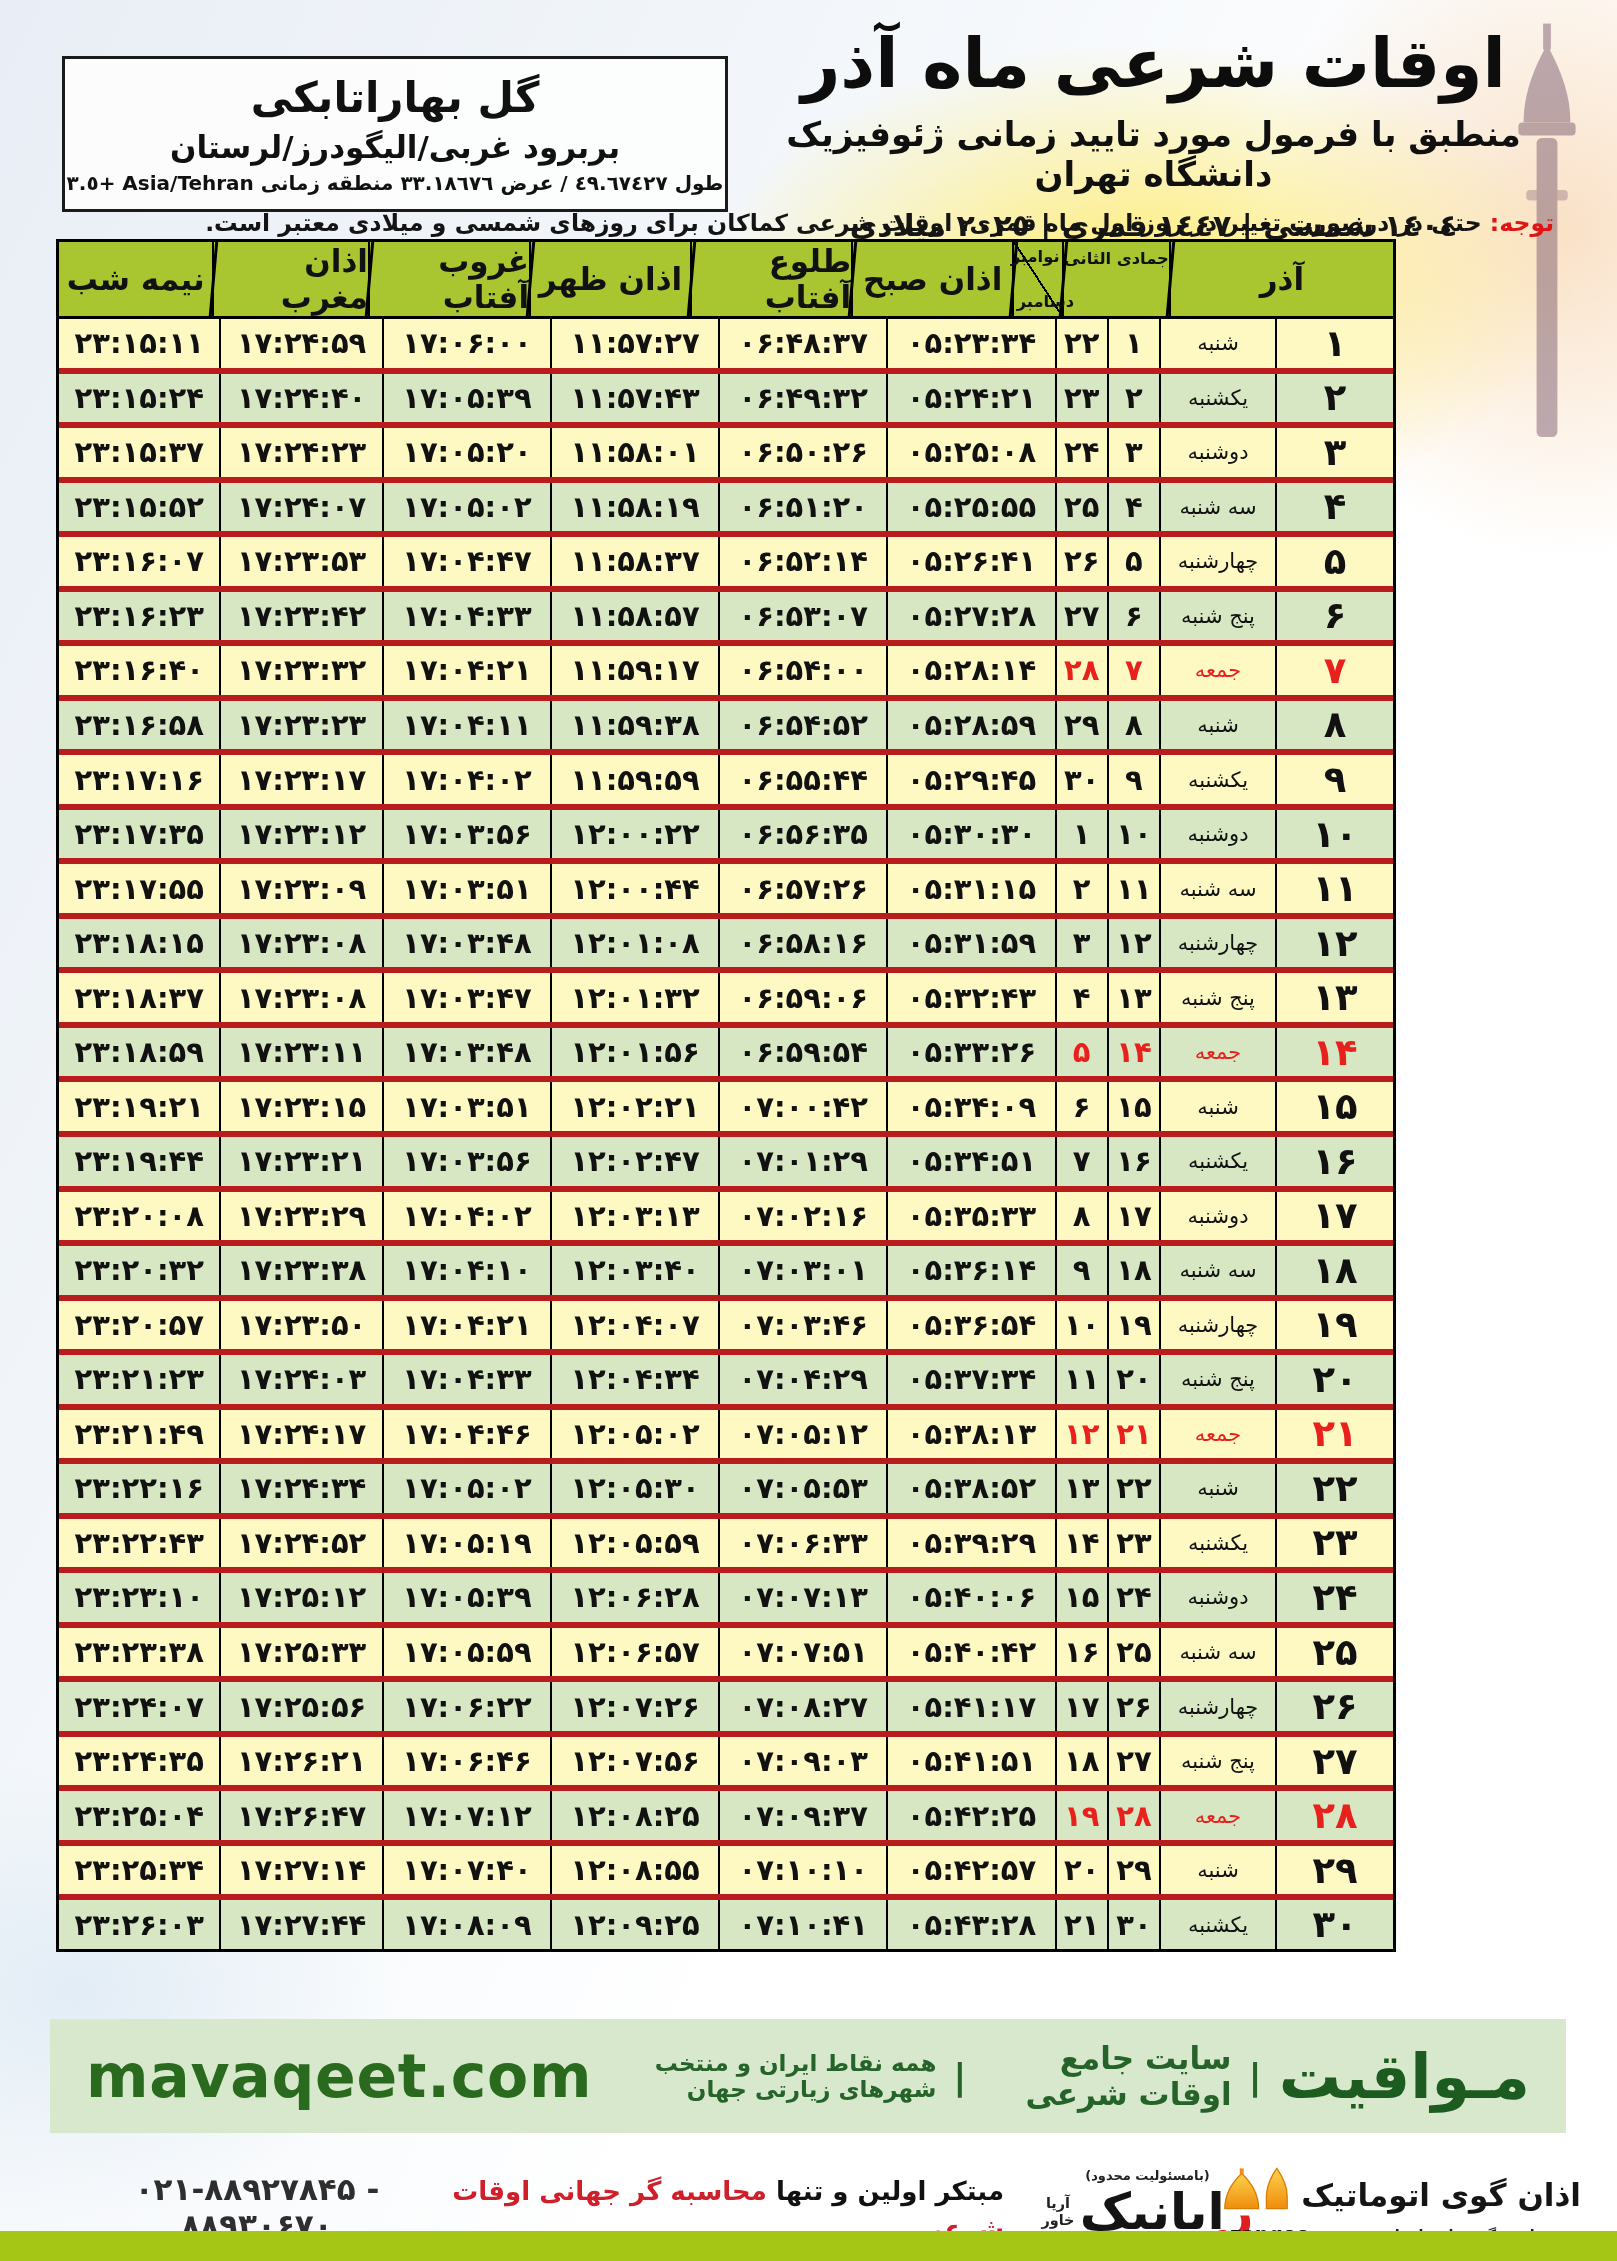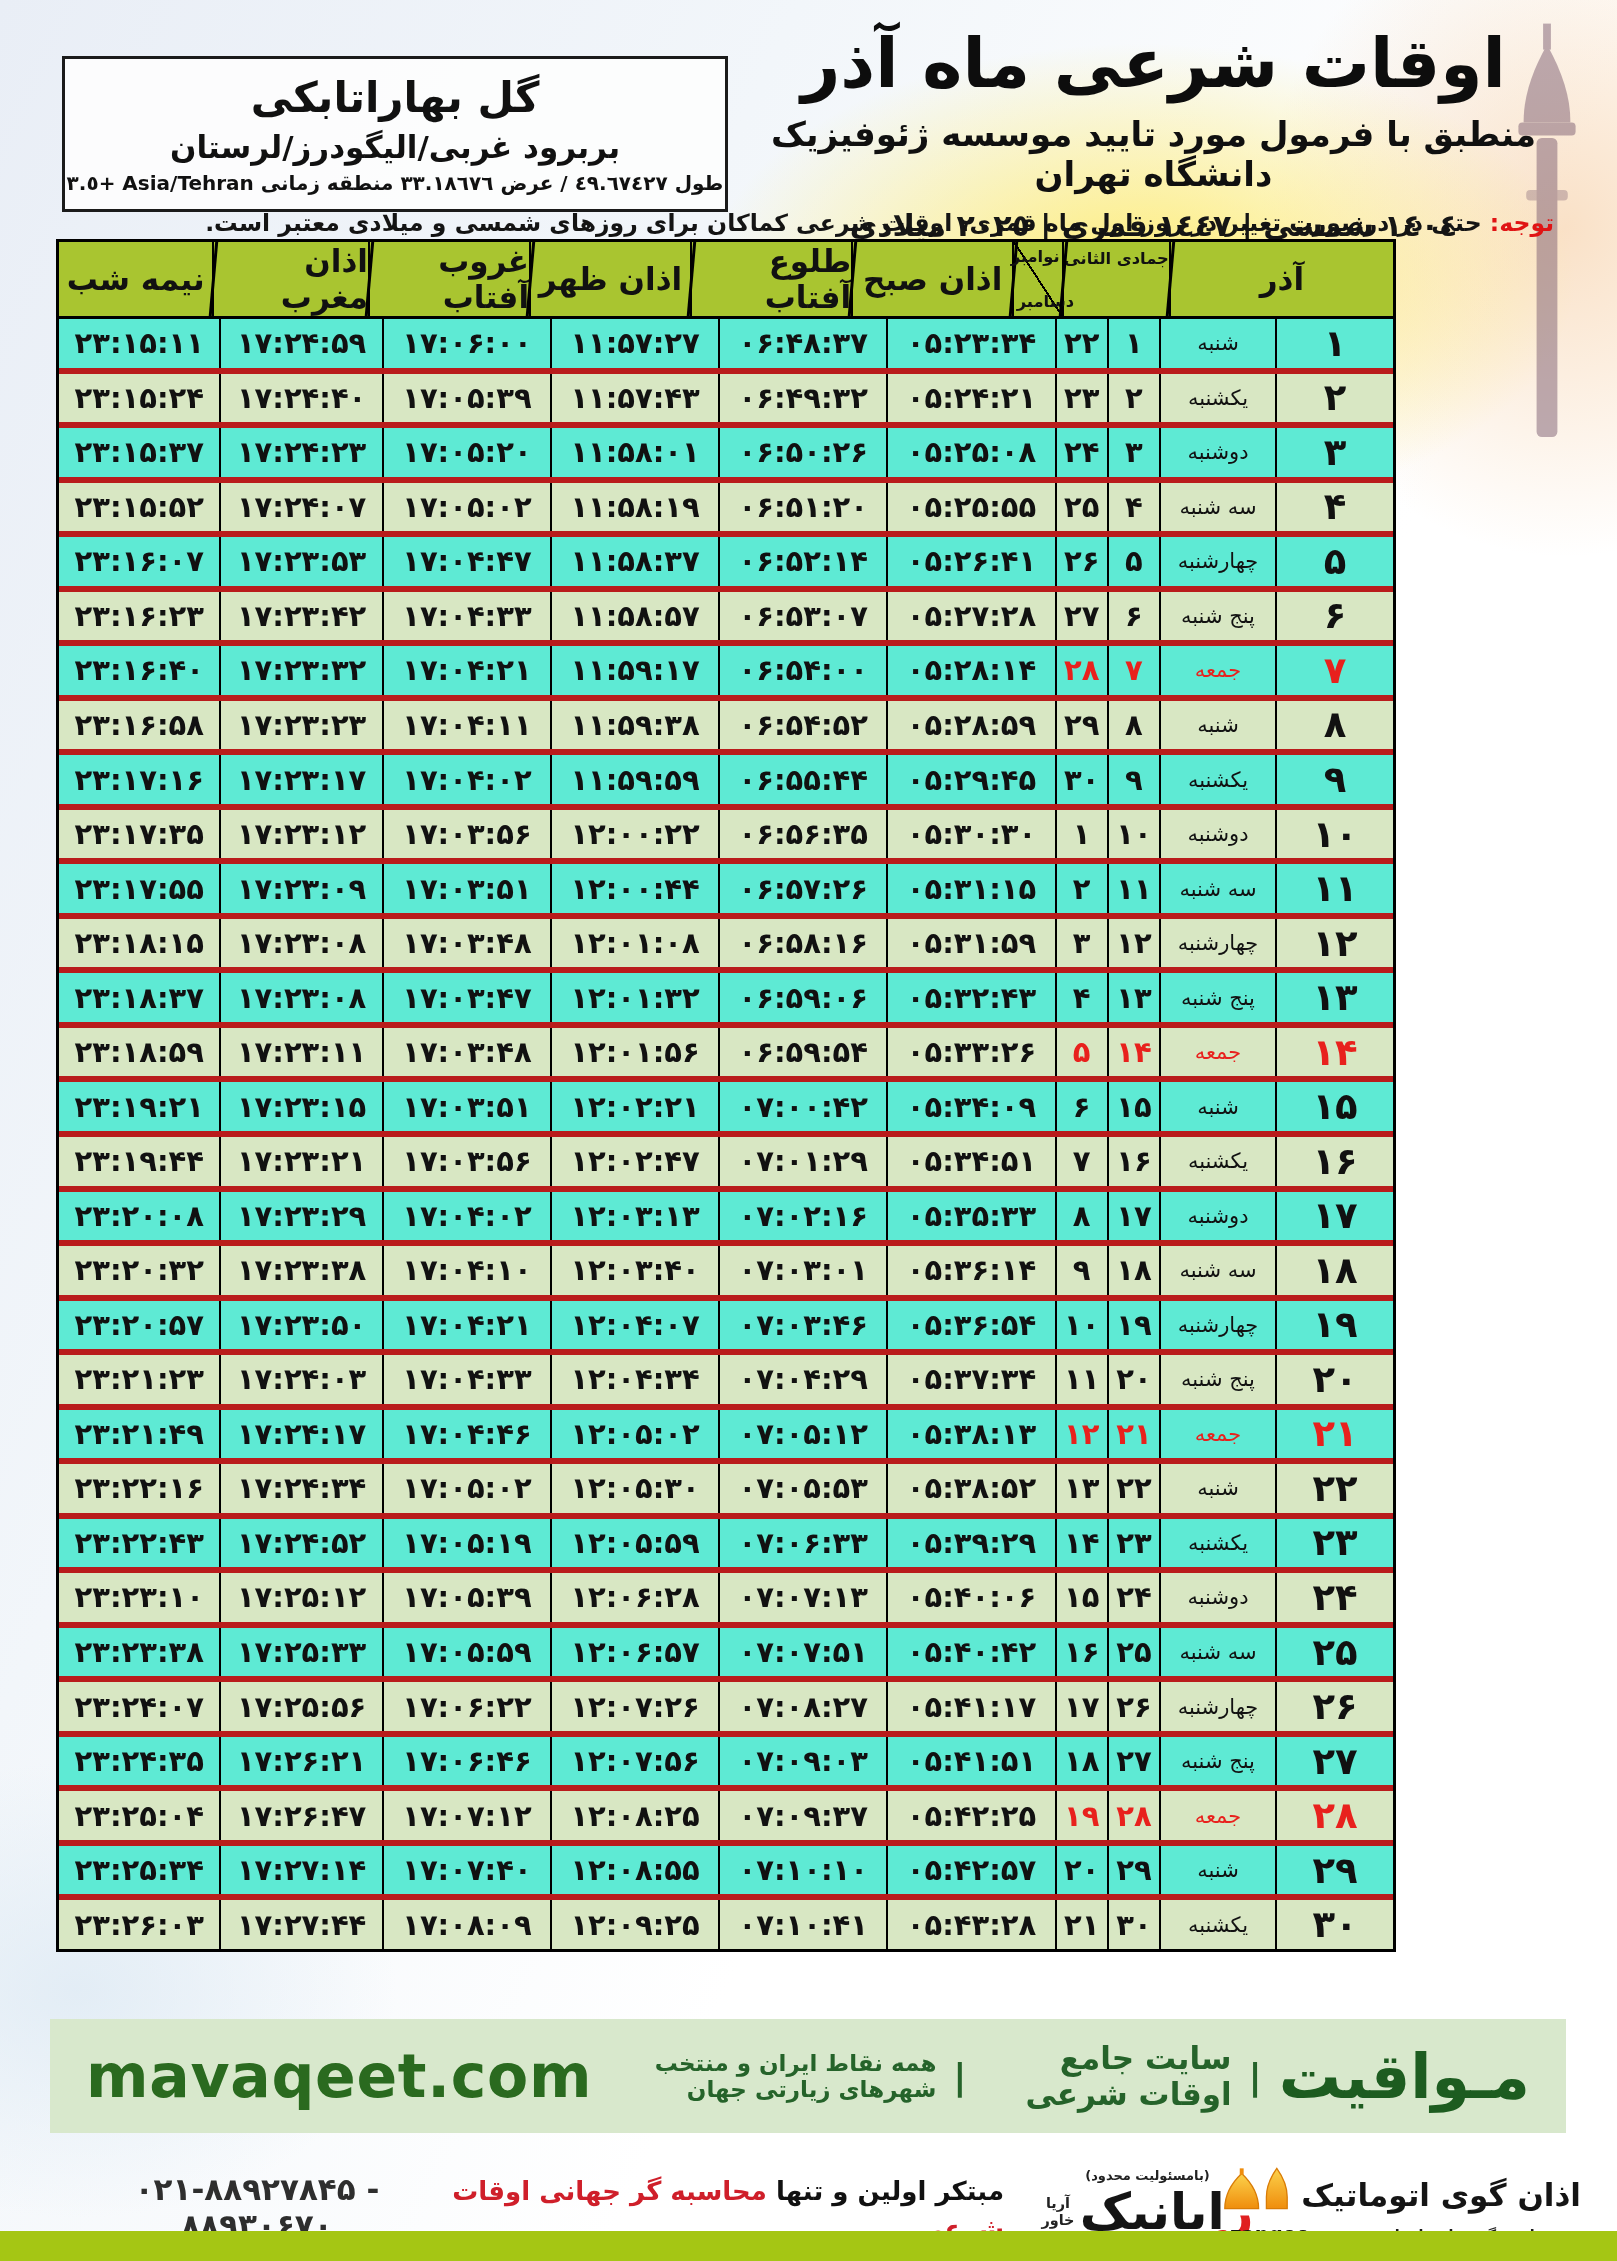"منطبق با فرمول مورد تایید" div.subtitle { text: موسسه -> زمانی }
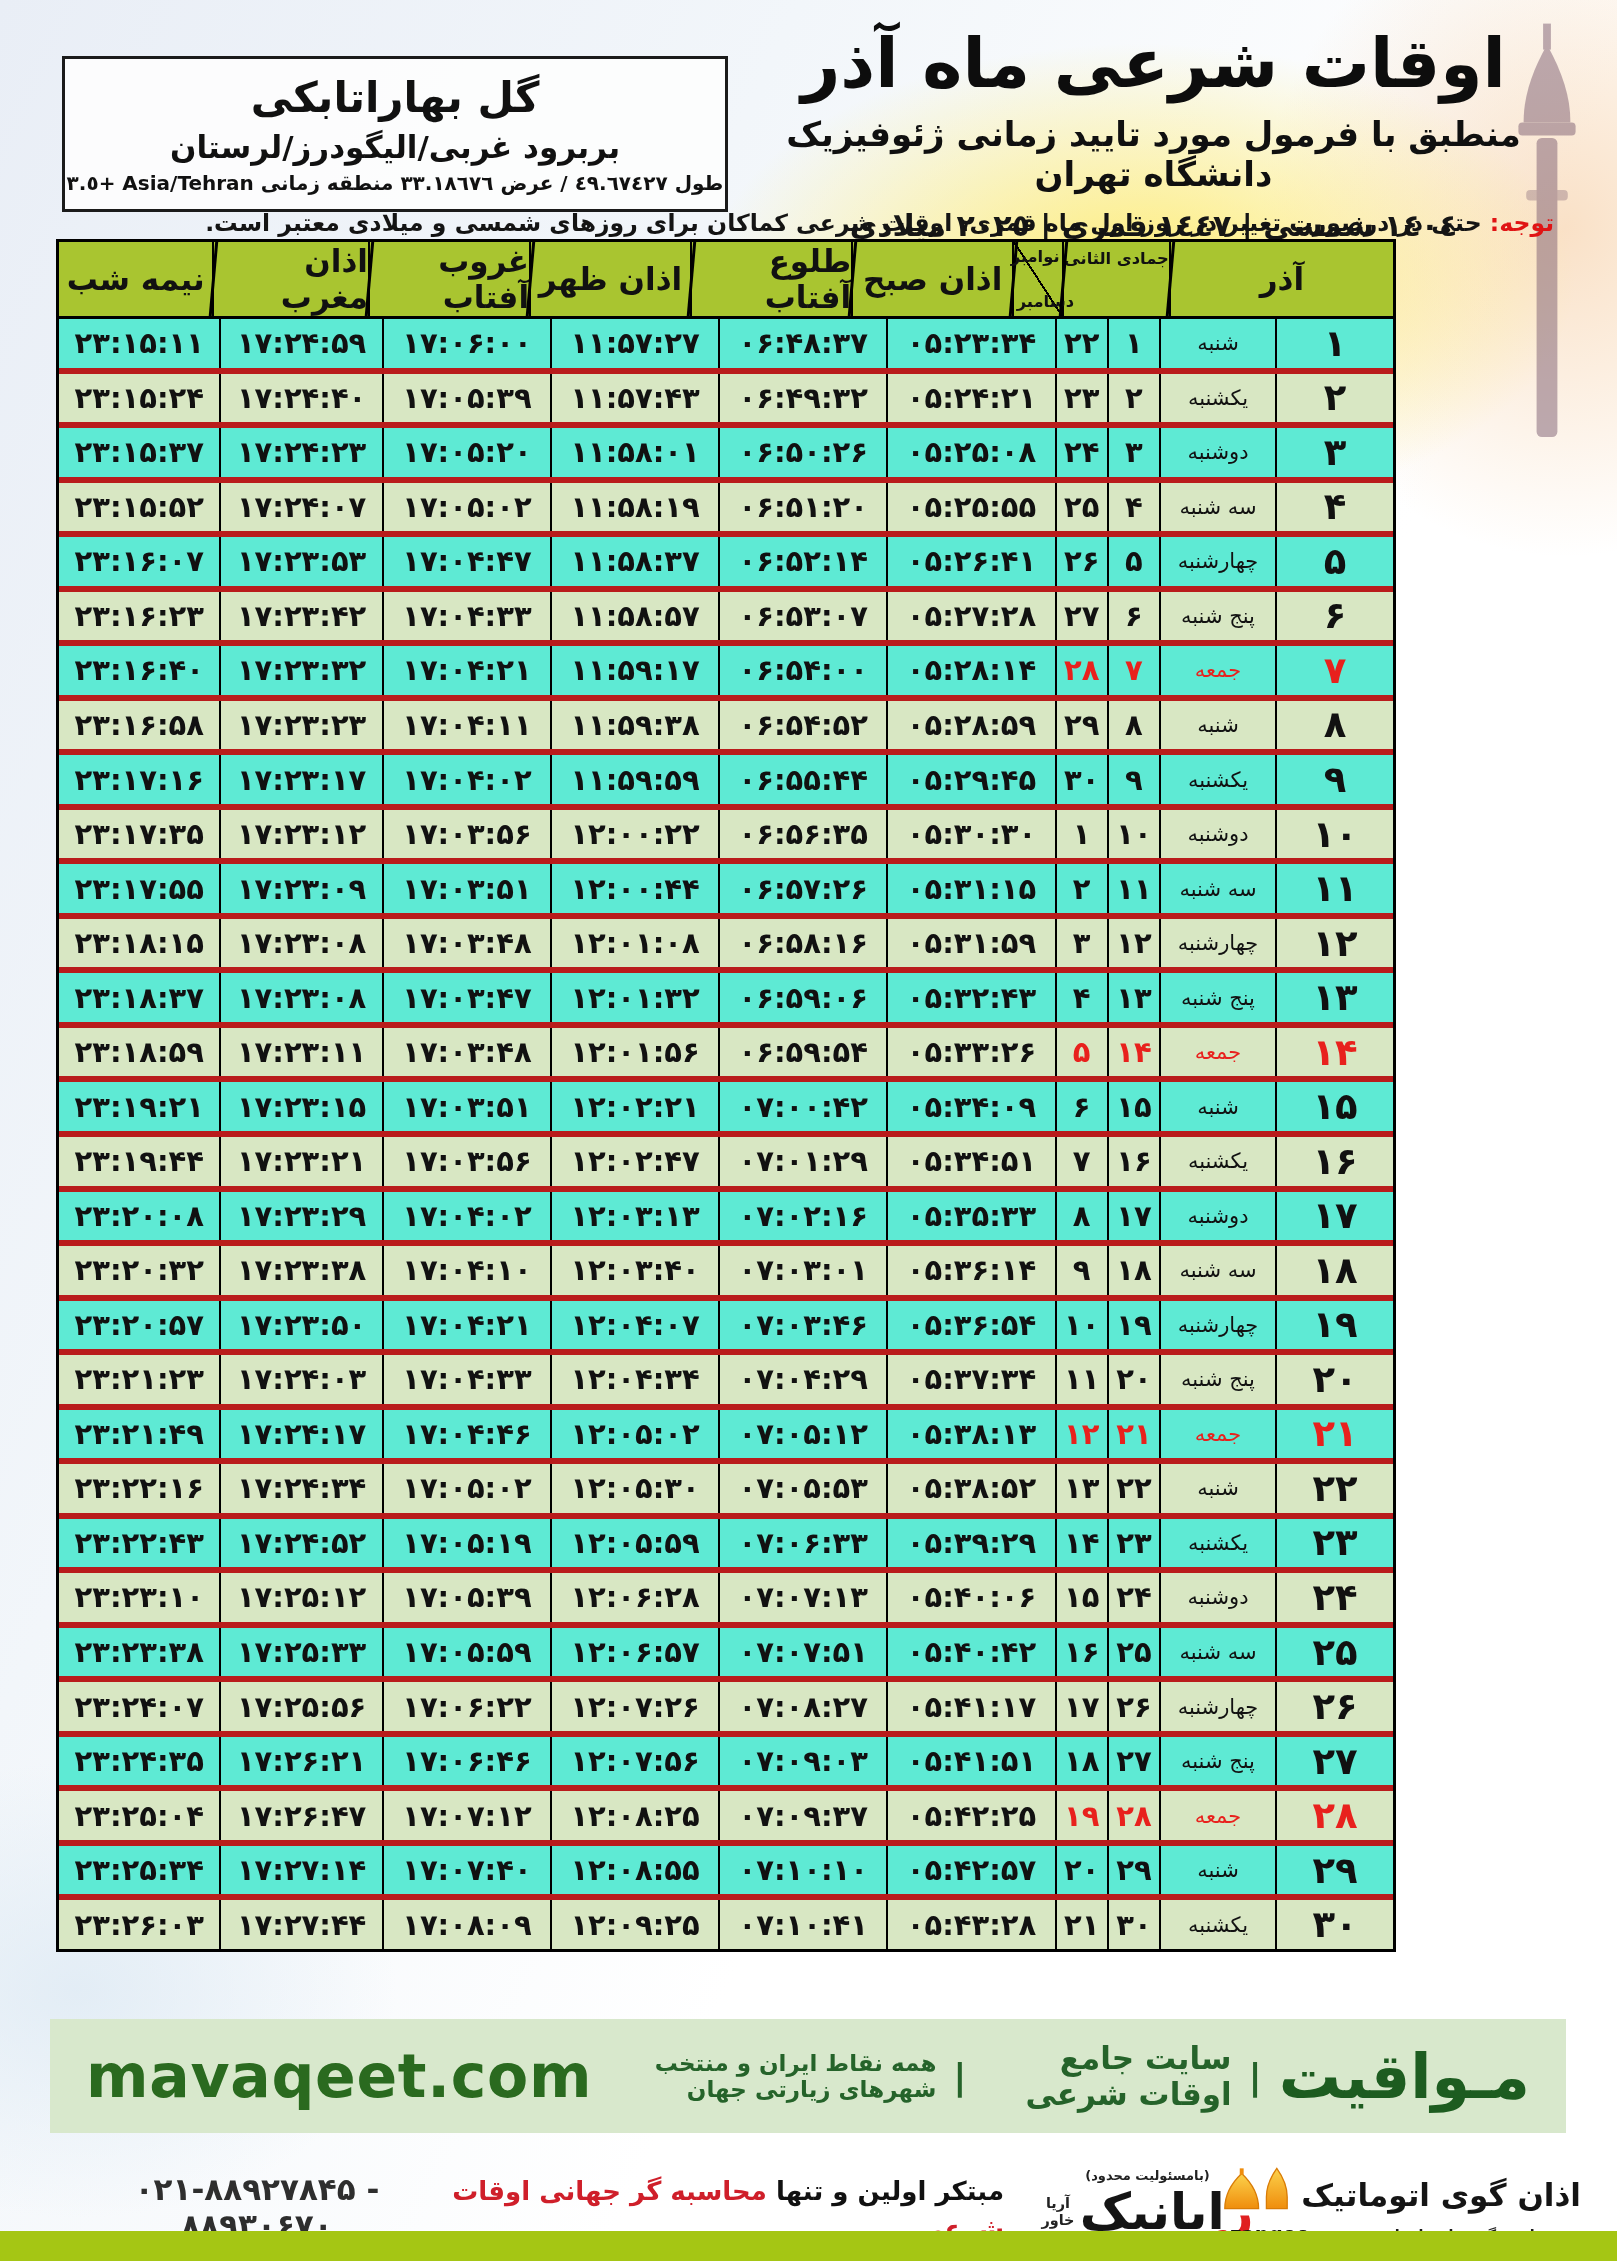"۲۳:۱۵:۱۱" .row.odd { background: #5eead4 -> #fef9c3 }
